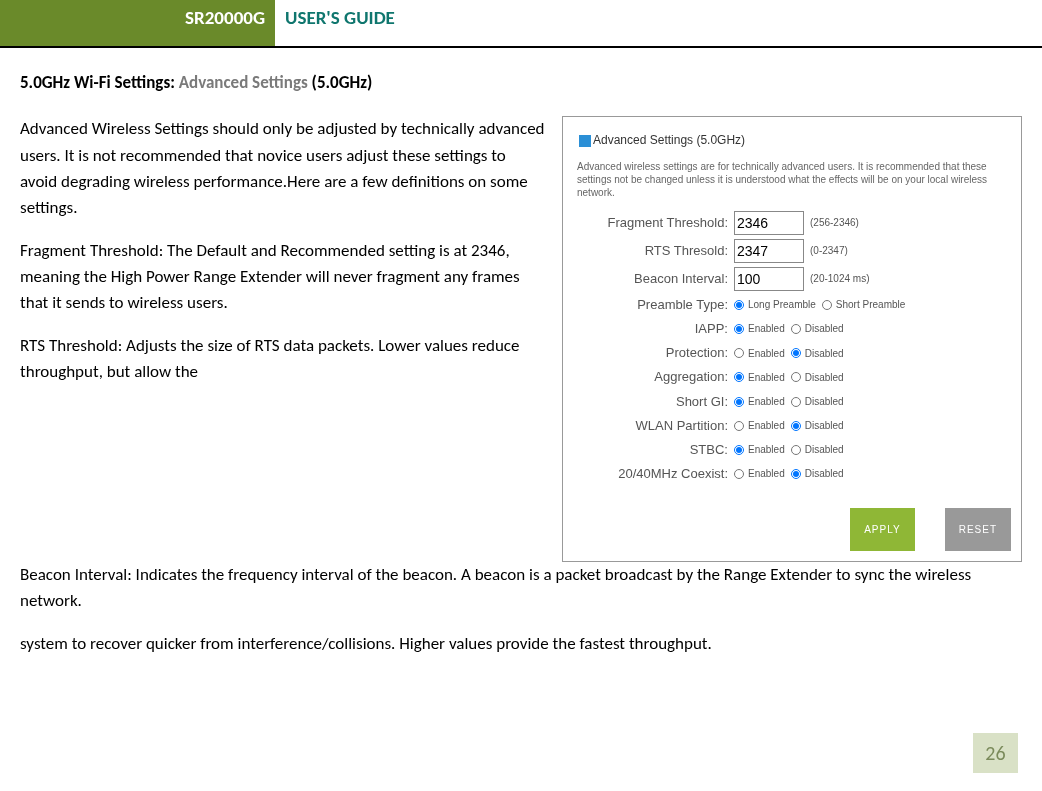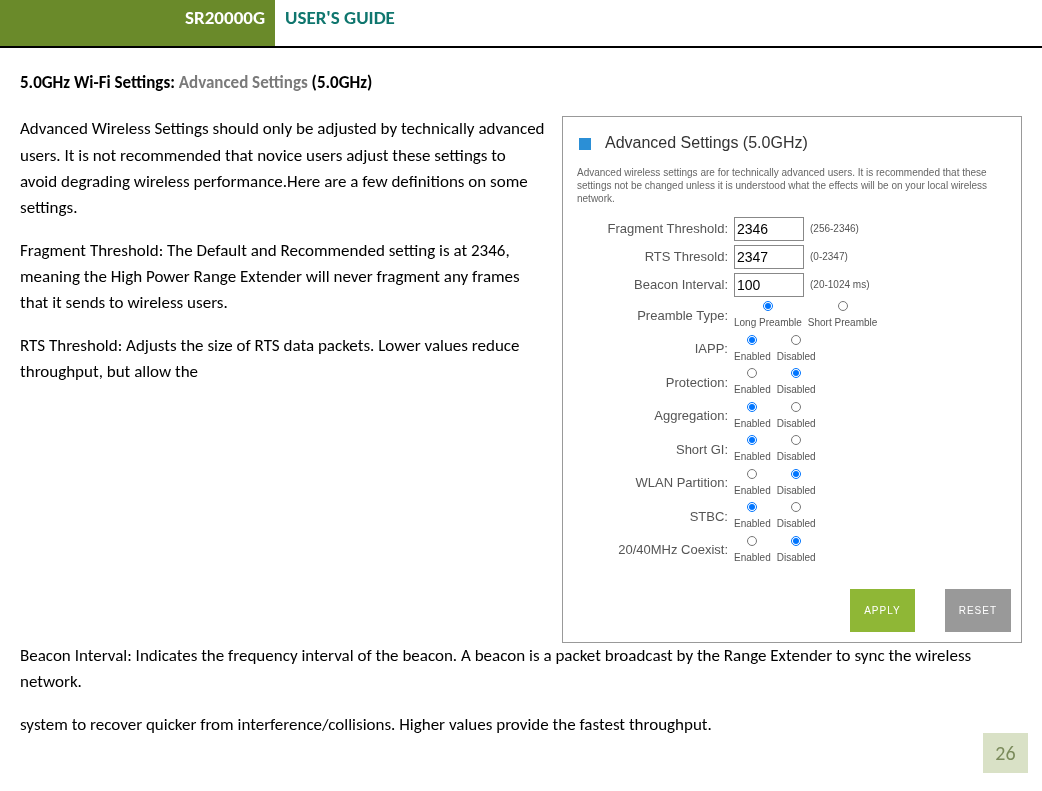"Advanced Settings (5.0GHz)" .panel-title { font-size: 16px -> 12px; gap: 14px -> 2px }
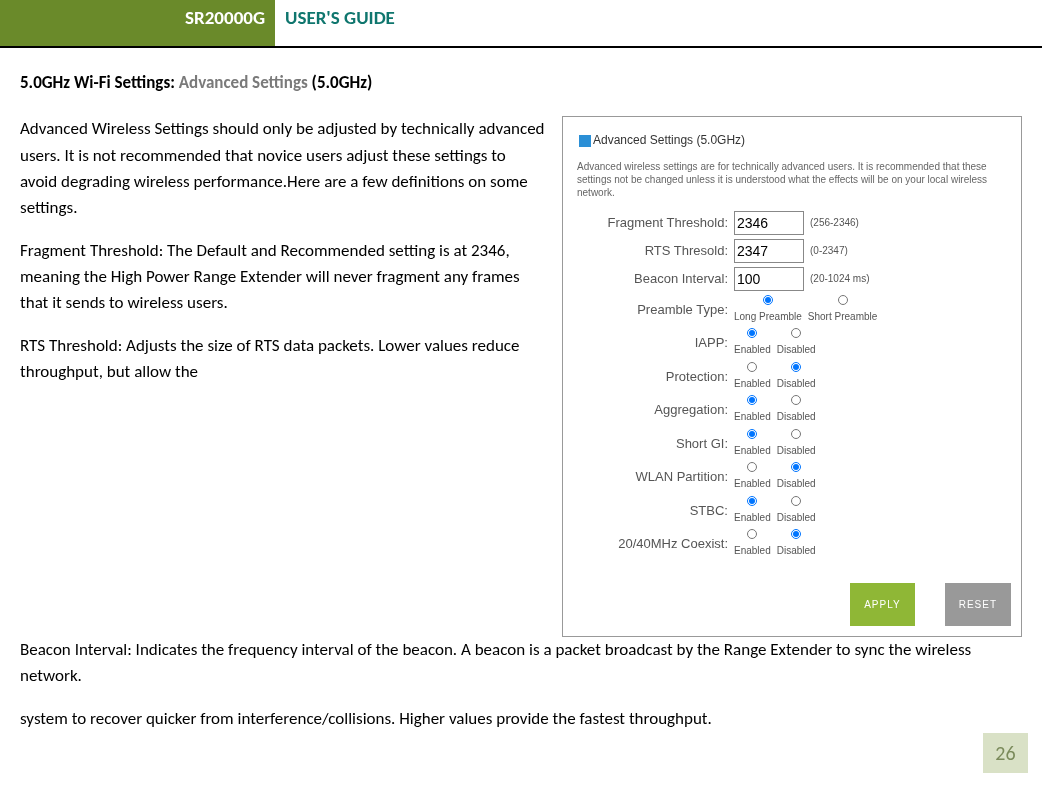"Long Preamble" .radio-wrap { flex-direction: column -> none }
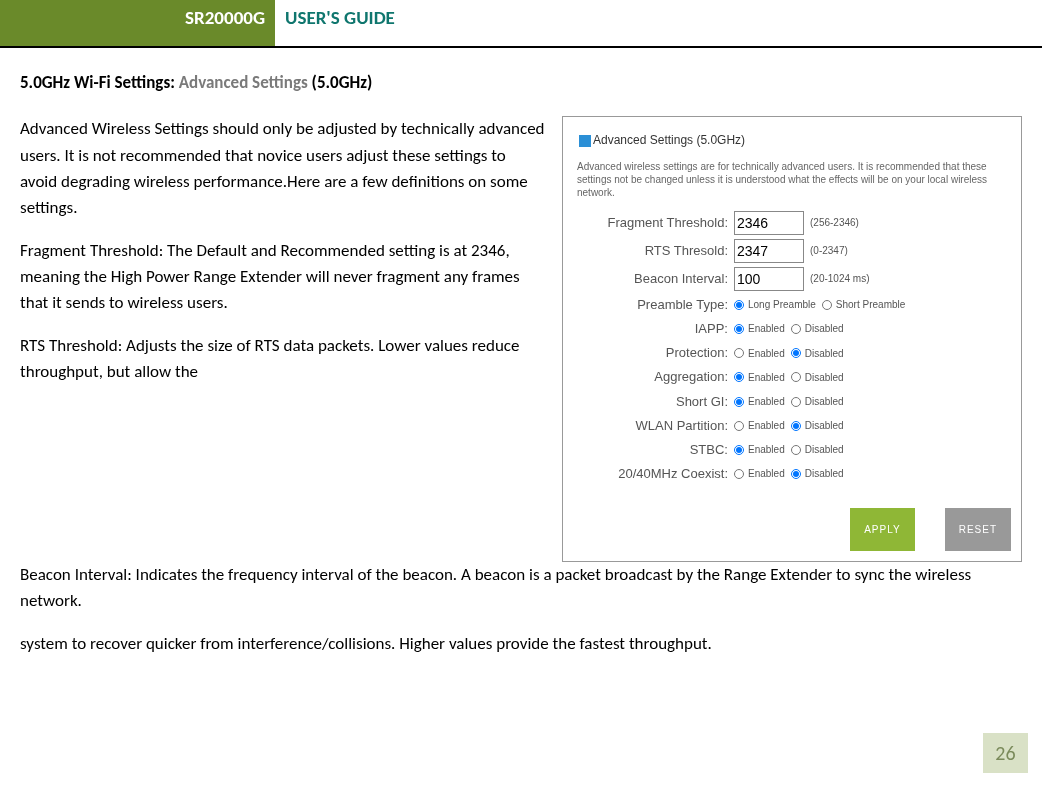"26" .footer { right: 14px -> 24px }
